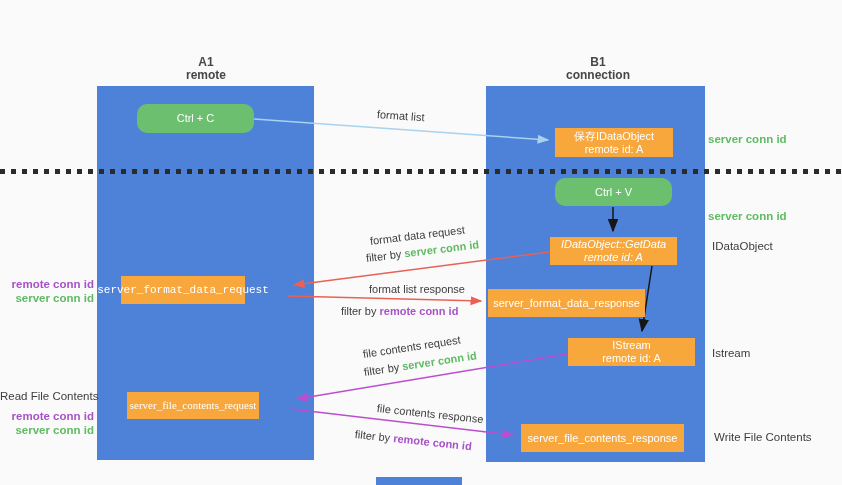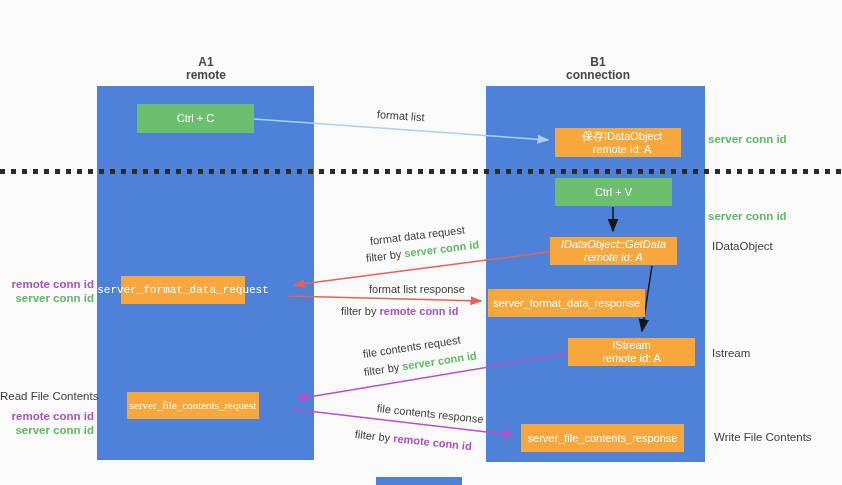"Ctrl + C" .green-node { border-radius: none -> 10px }
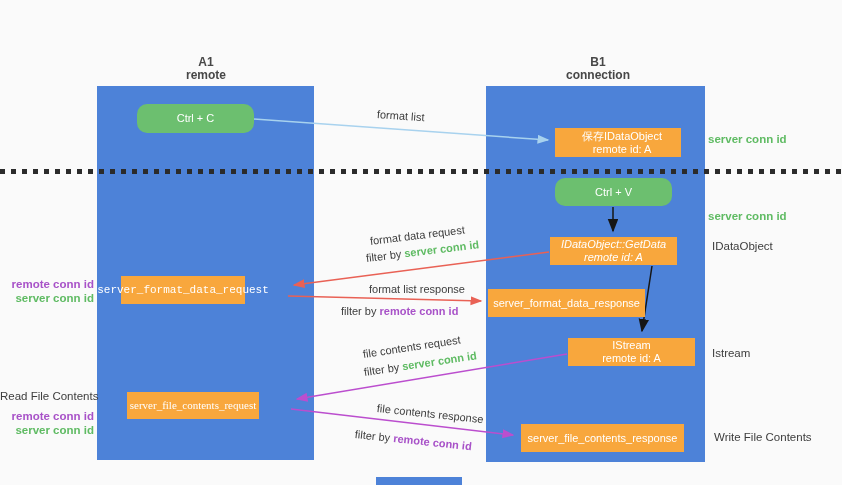"保存IDataObject" div.abs { padding-left: 8px -> none }
